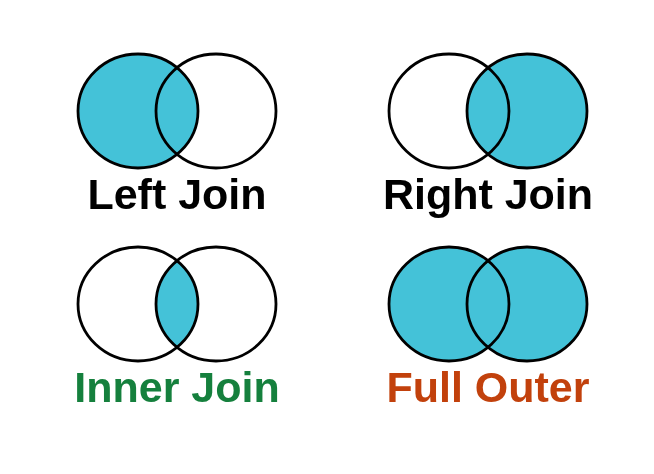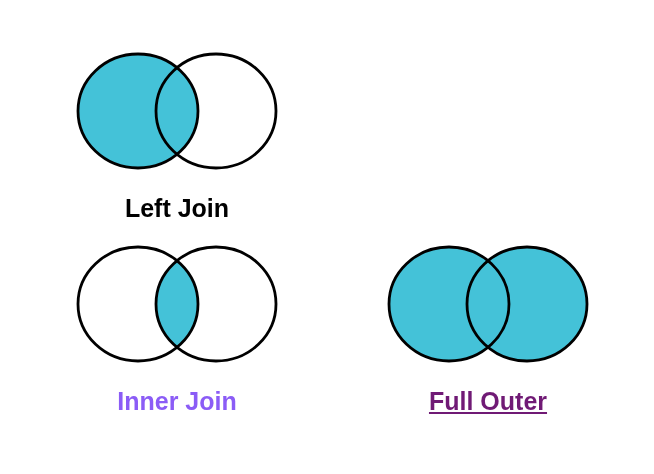"Left Join" .join-label { font-size: 25px -> 43px; margin-top: 19px -> 5px }
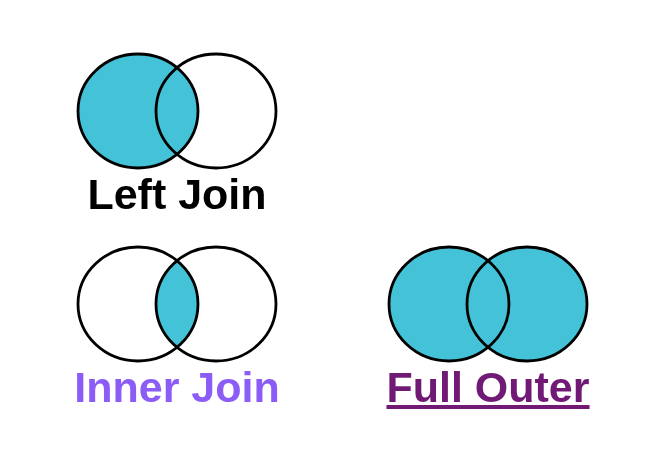"Right Join" section.cell { html: none -> <section> <svg> <defs> <clipPath> <ellipse></ellipse> </clipPath> </defs> <ellipse></ellipse> <ellipse></ellipse> <ellipse></ellipse> <ellipse></ellipse> <ellipse></ellipse> </svg> <div> <span>Right Join</span> </div> </section> }
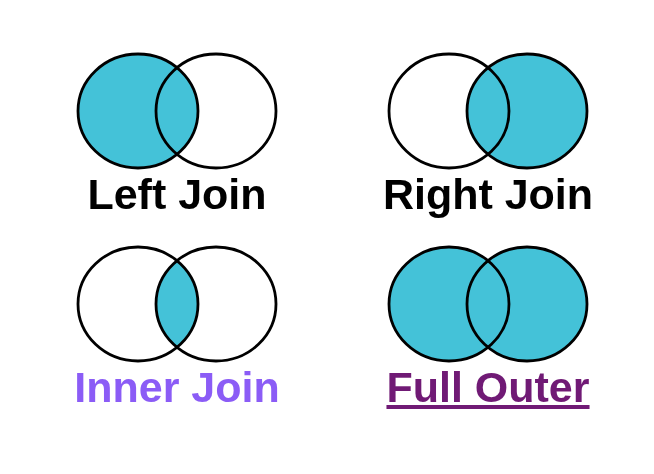"Inner Join" div.join-label { color: #8b5cf6 -> #15803d }
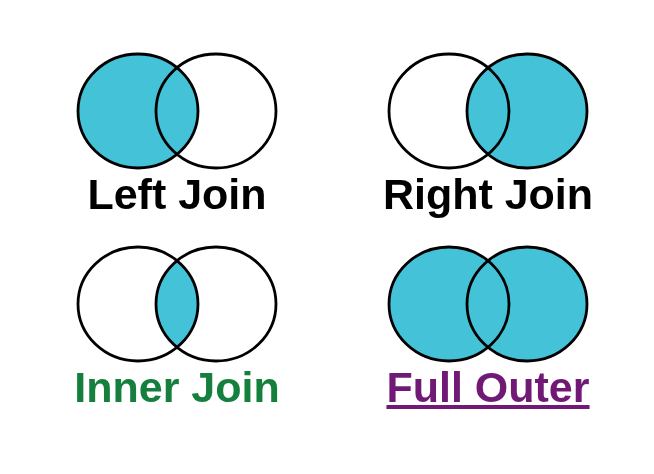"Full Outer" div.join-label { color: #701a75 -> #c2410c; text-decoration: underline -> none }
